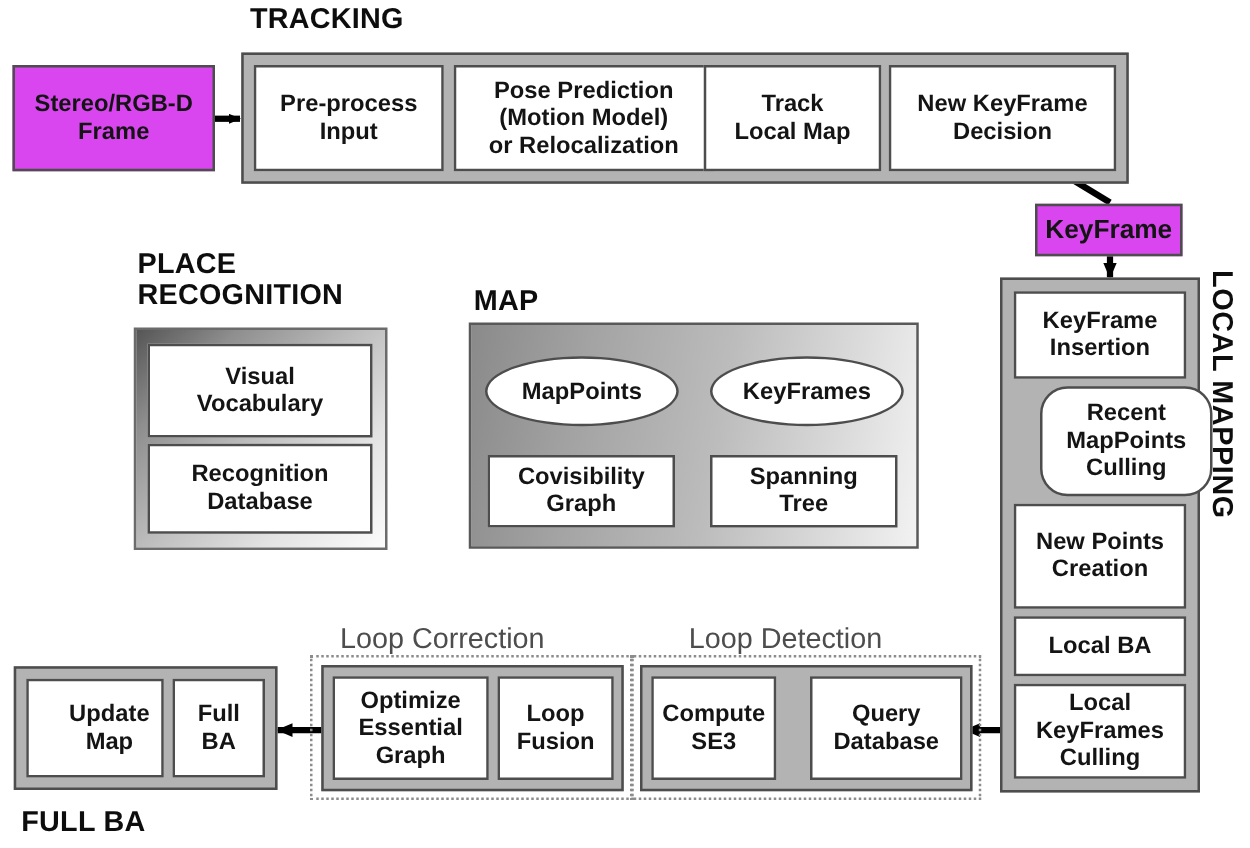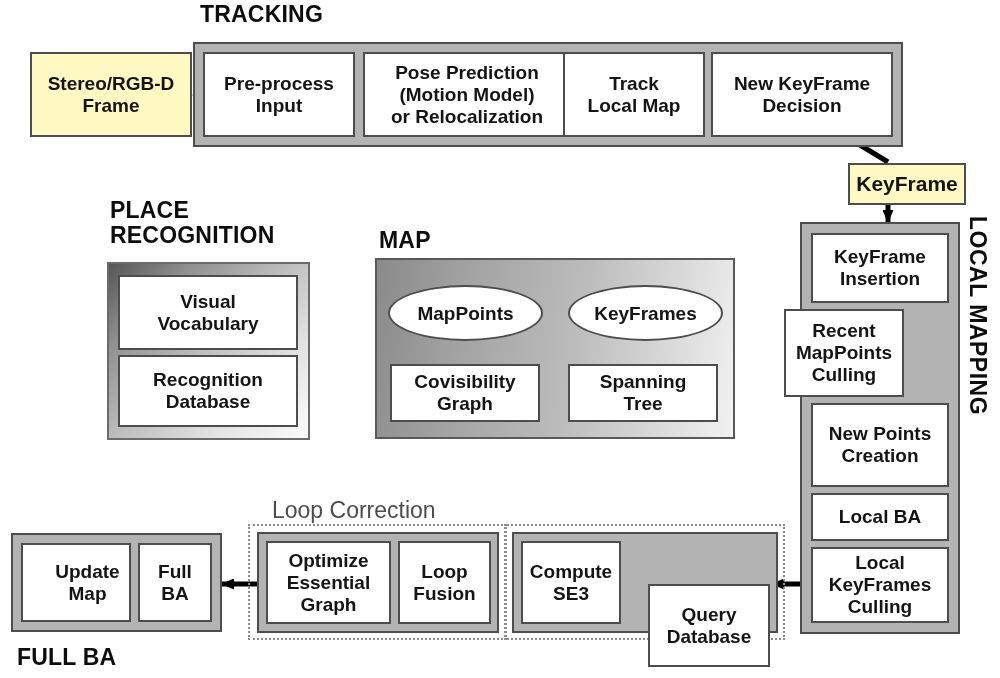"Stereo/RGB-D" .node.gray { background: #fef9c3 -> #d946ef; margin-left: 20px -> none }
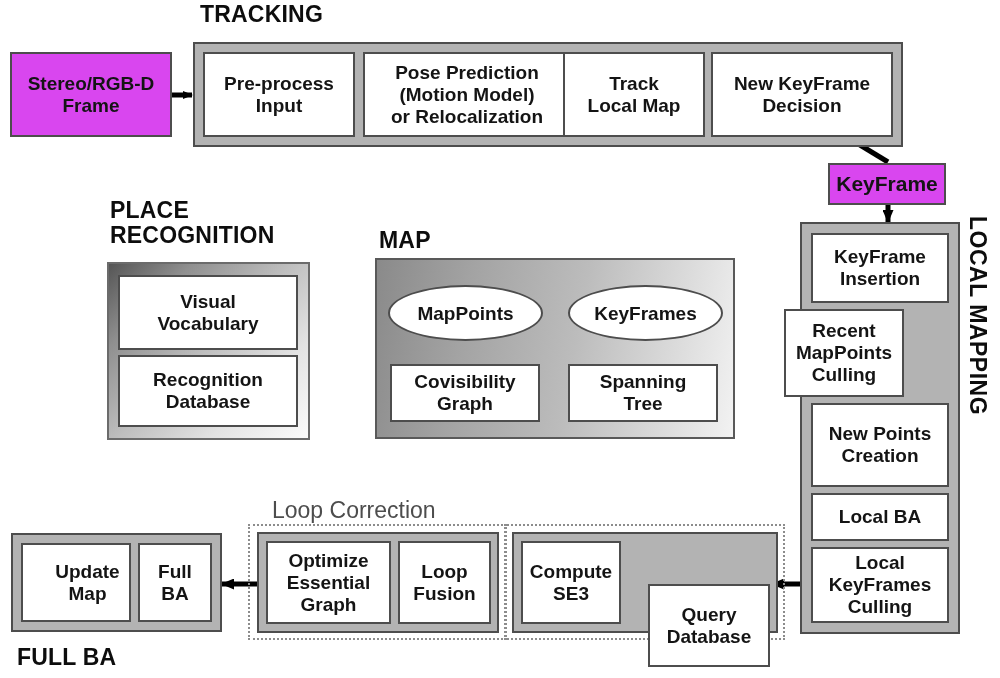"Recent" div.abs { border-radius: none -> 22px; left: 784px -> 832px; width: 120px -> 138px }
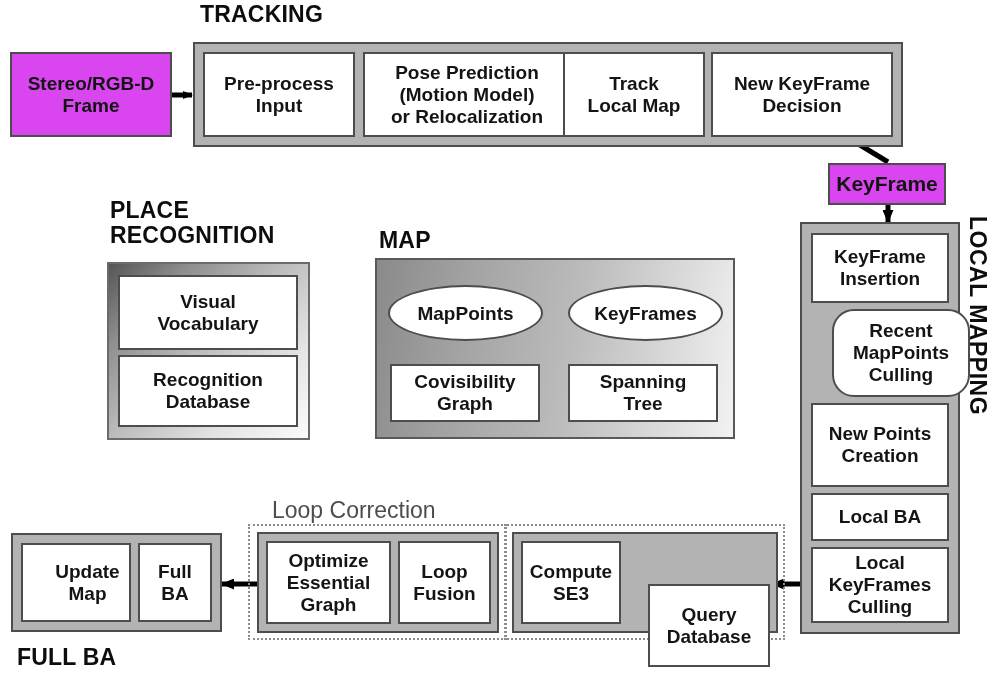"Loop Detection" div.abs { html: none -> <div>Loop Detection</div> }
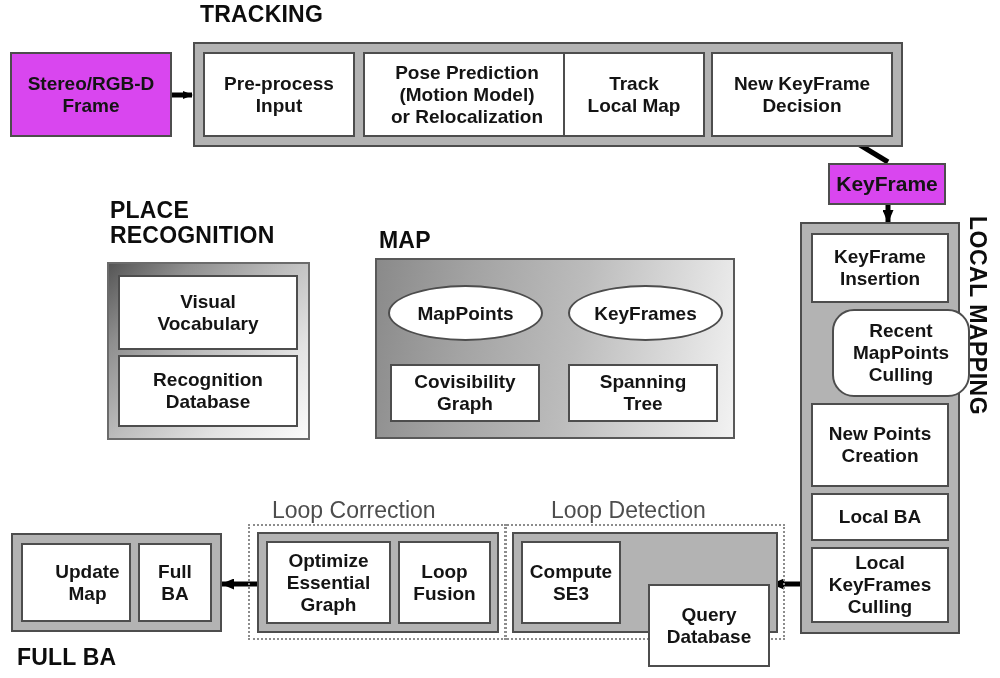"Query" div.abs { margin-top: 43px -> none }
